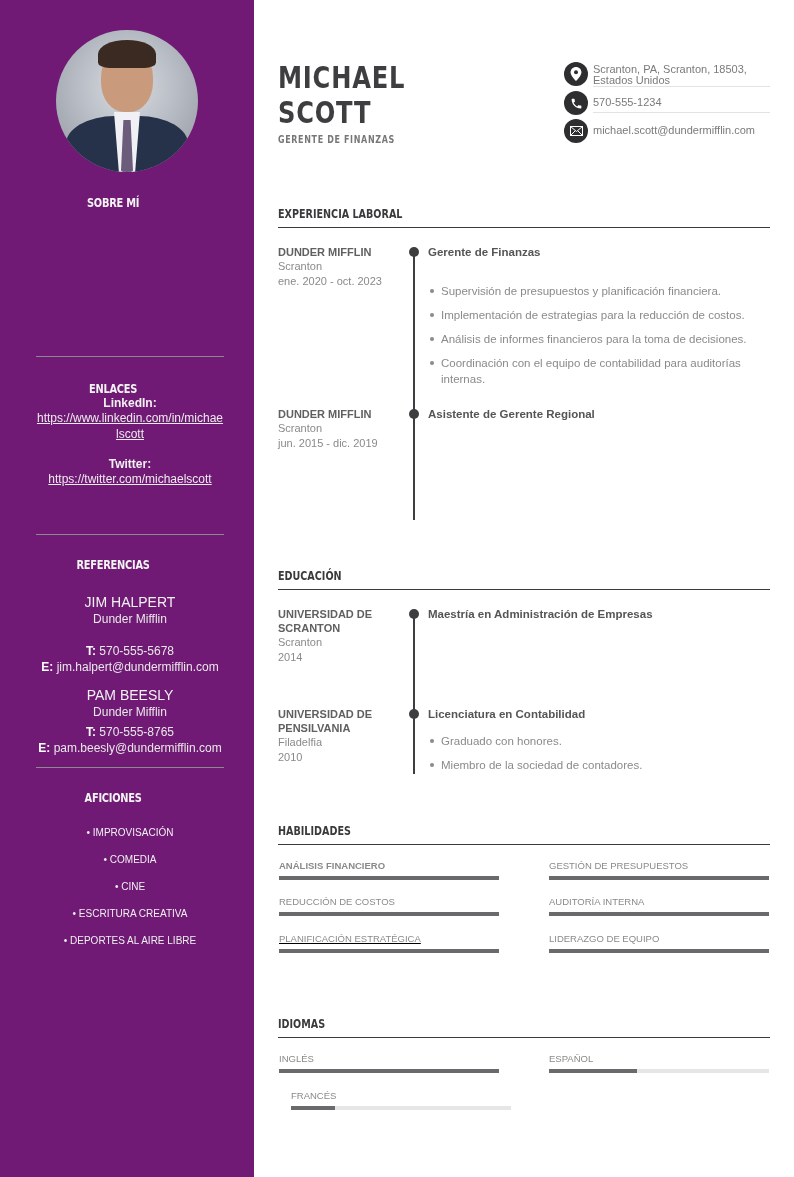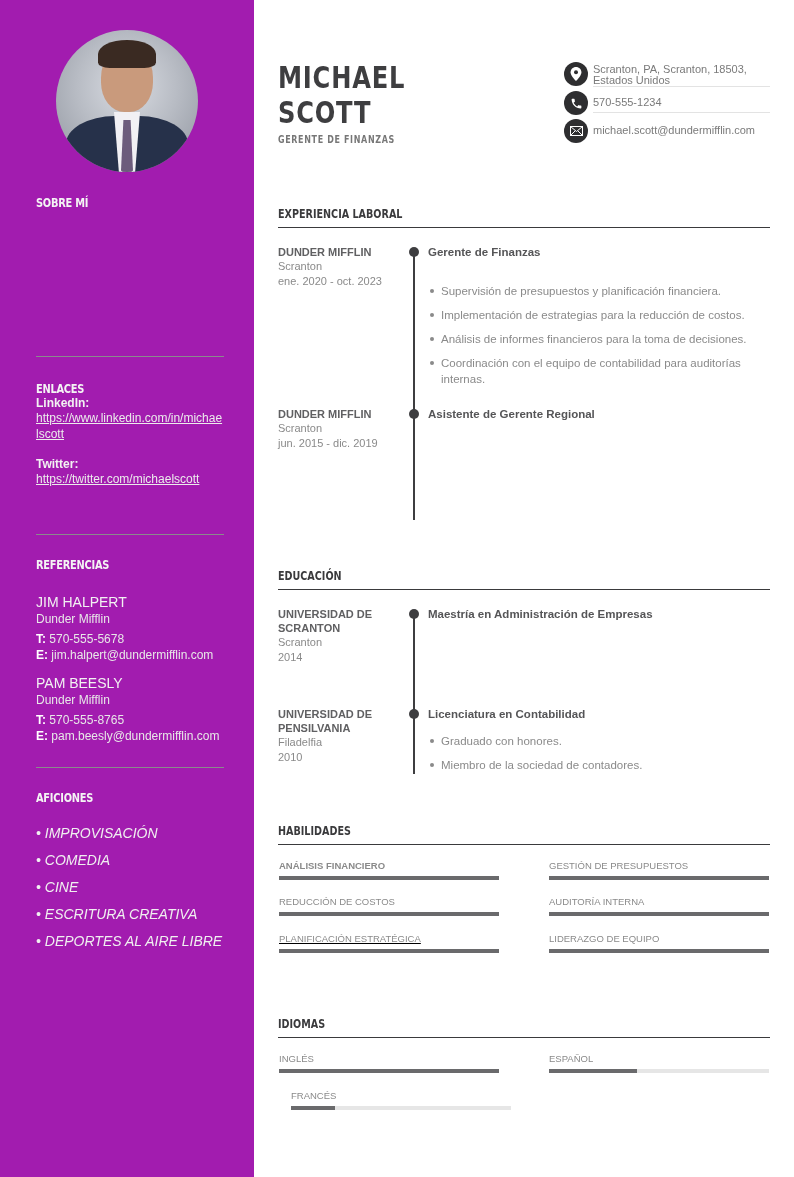"SOBRE MÍ" .sidebar { background: #a21caf -> #701a75; text-align: none -> center }
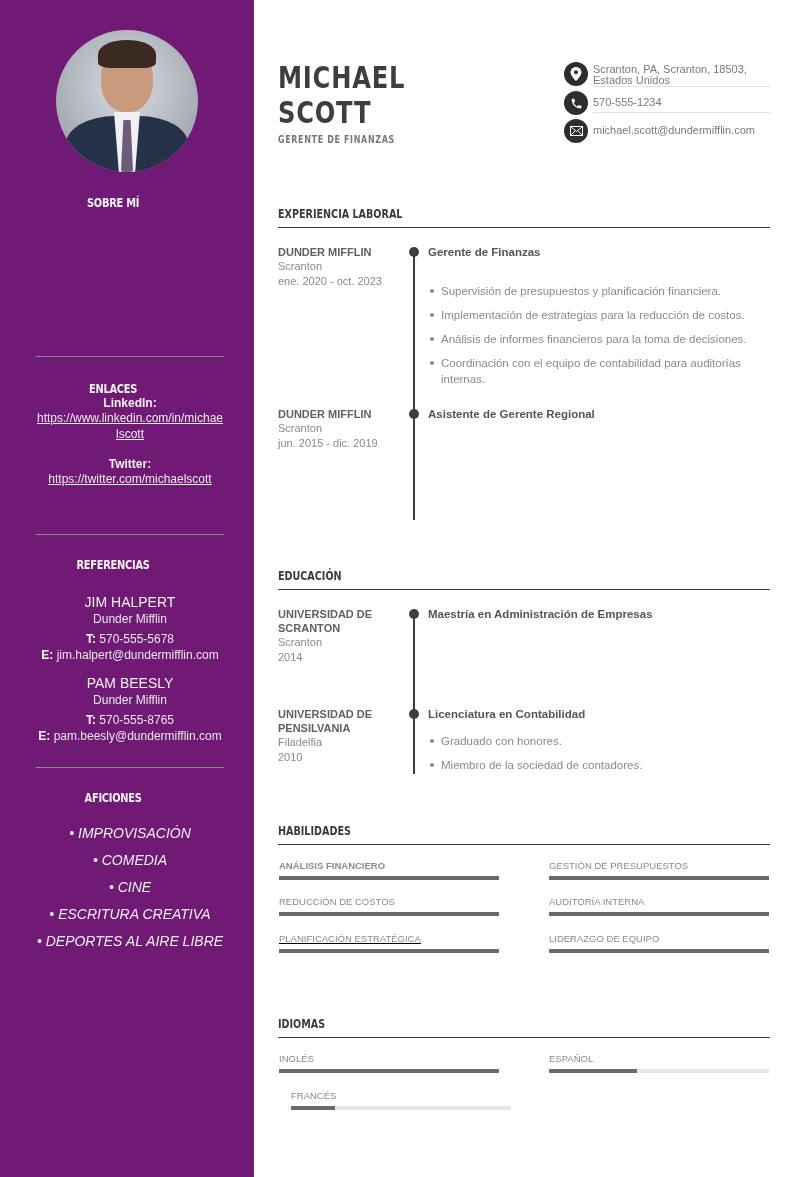"T: 570-555-5678" div.ref-line { margin-top: 4px -> 16px }
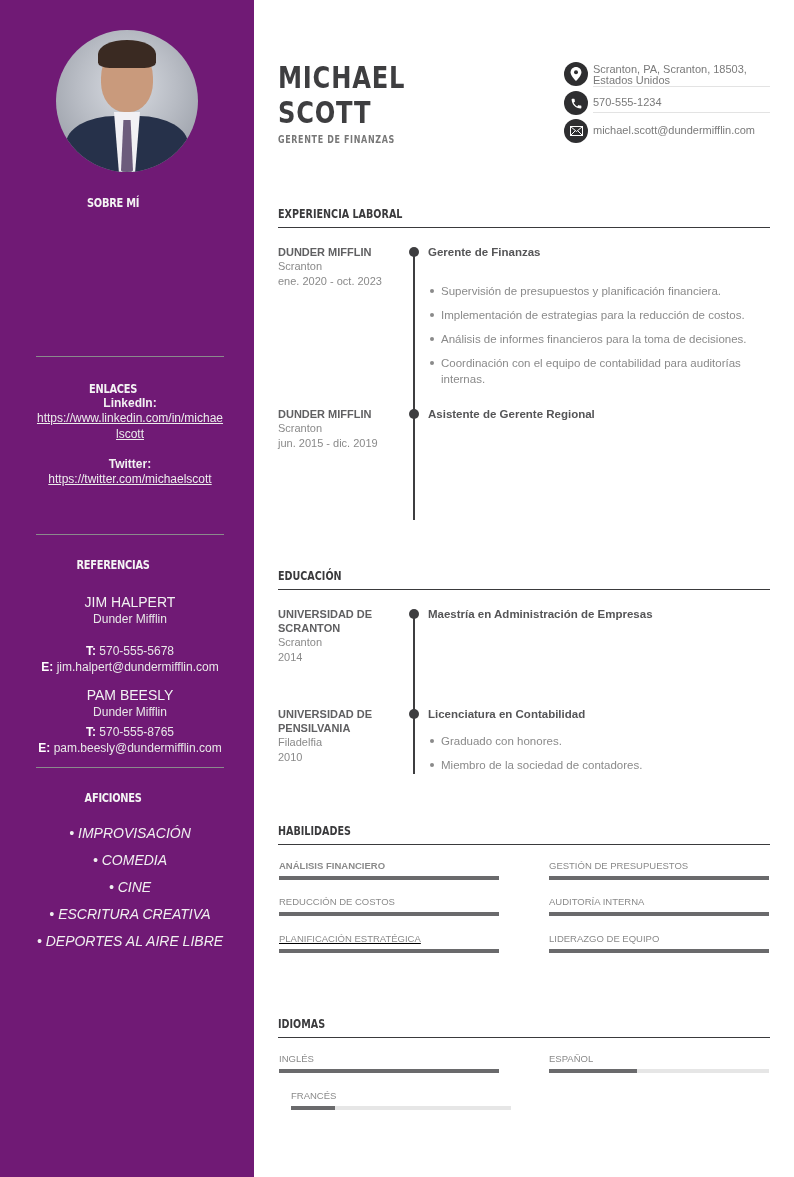"• IMPROVISACIÓN" .hobby { font-size: 14px -> 10px; font-style: italic -> none }
